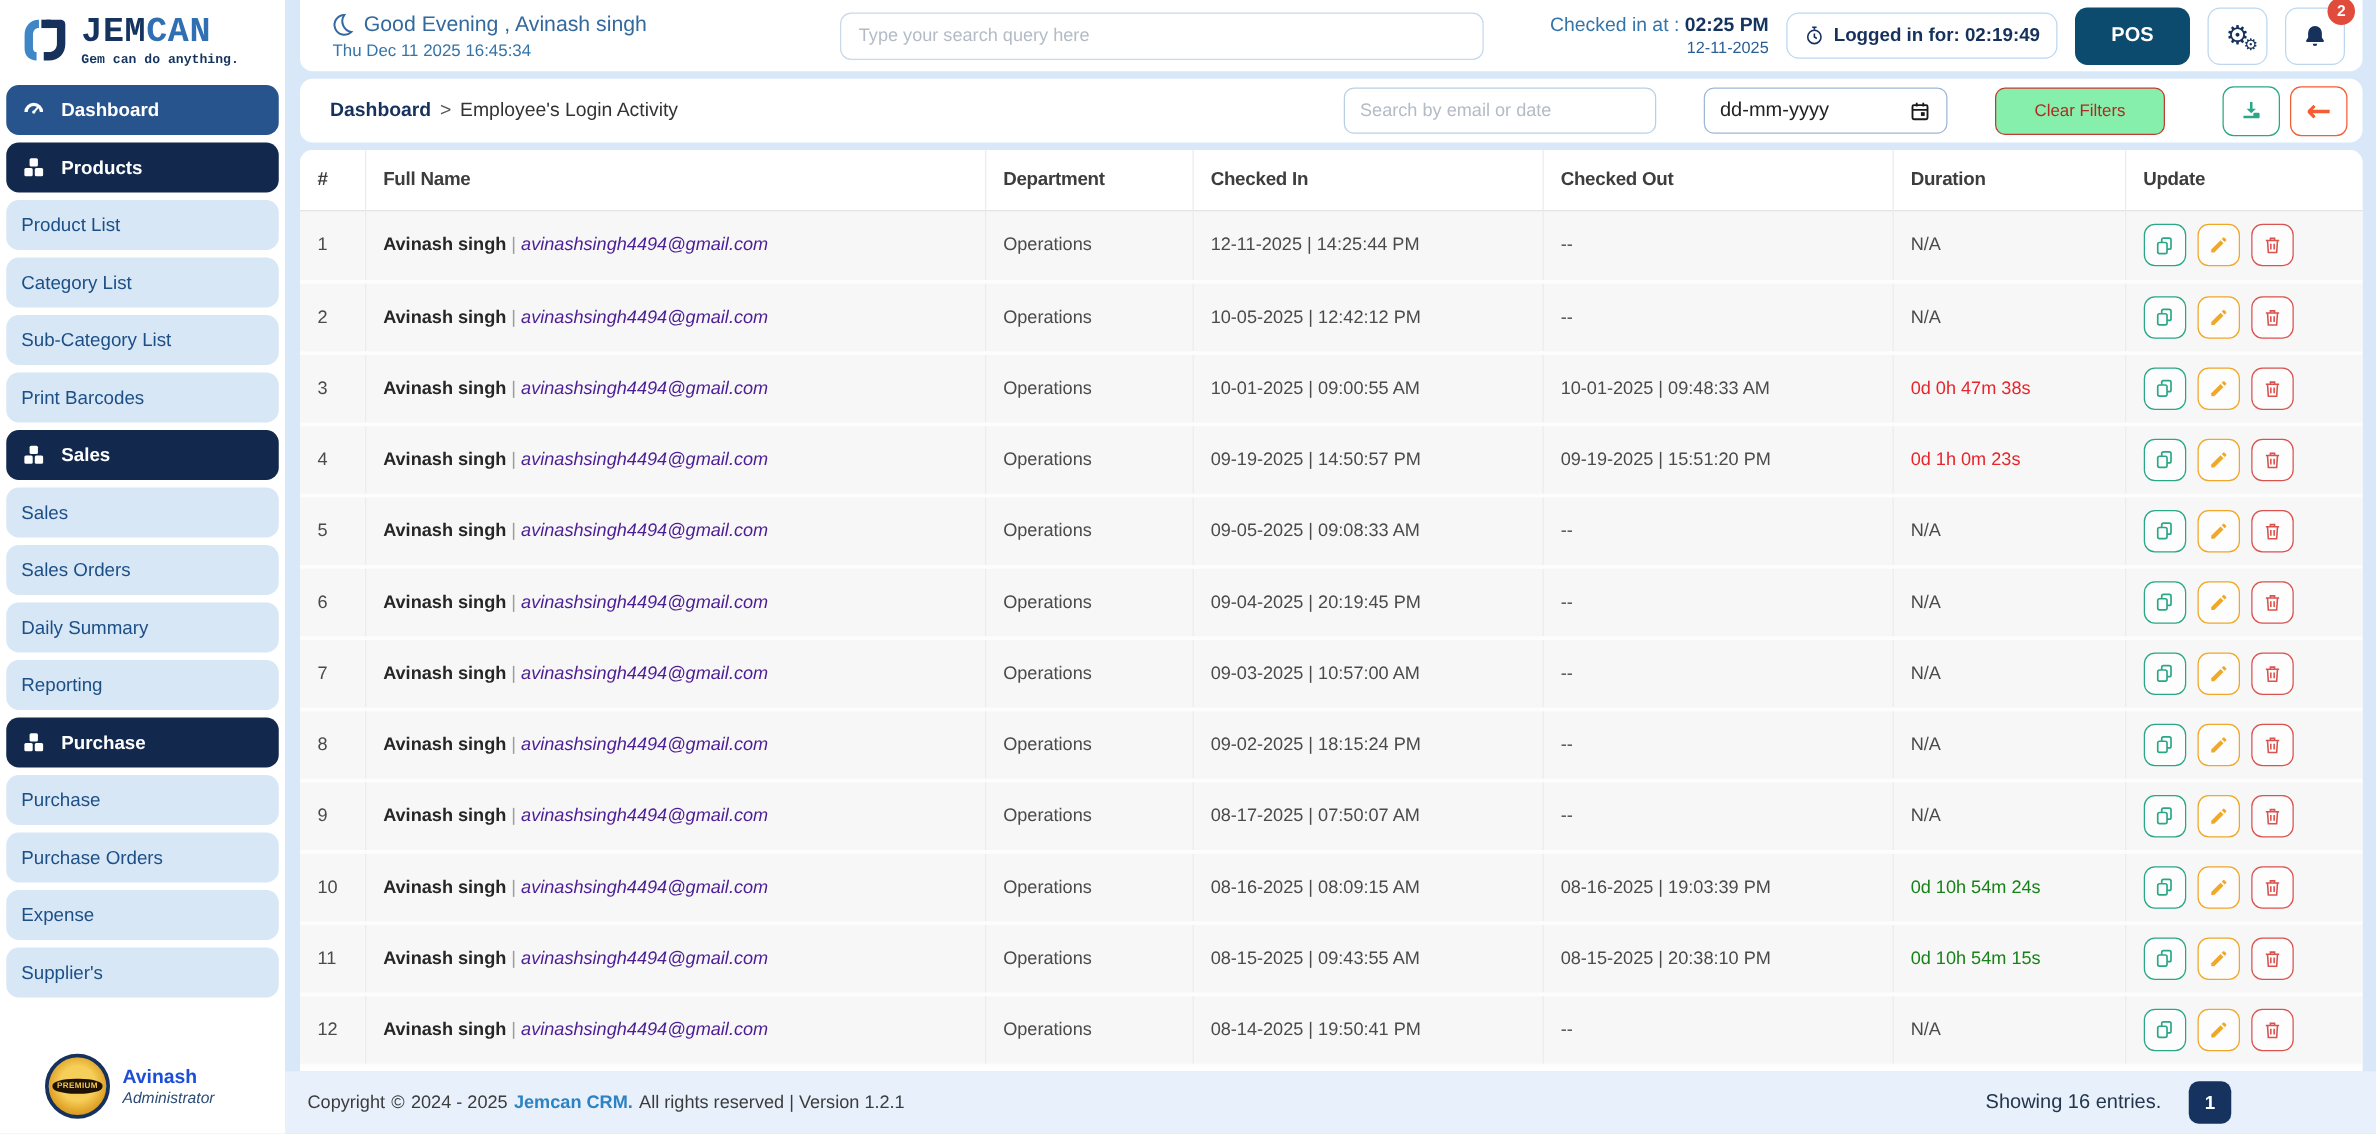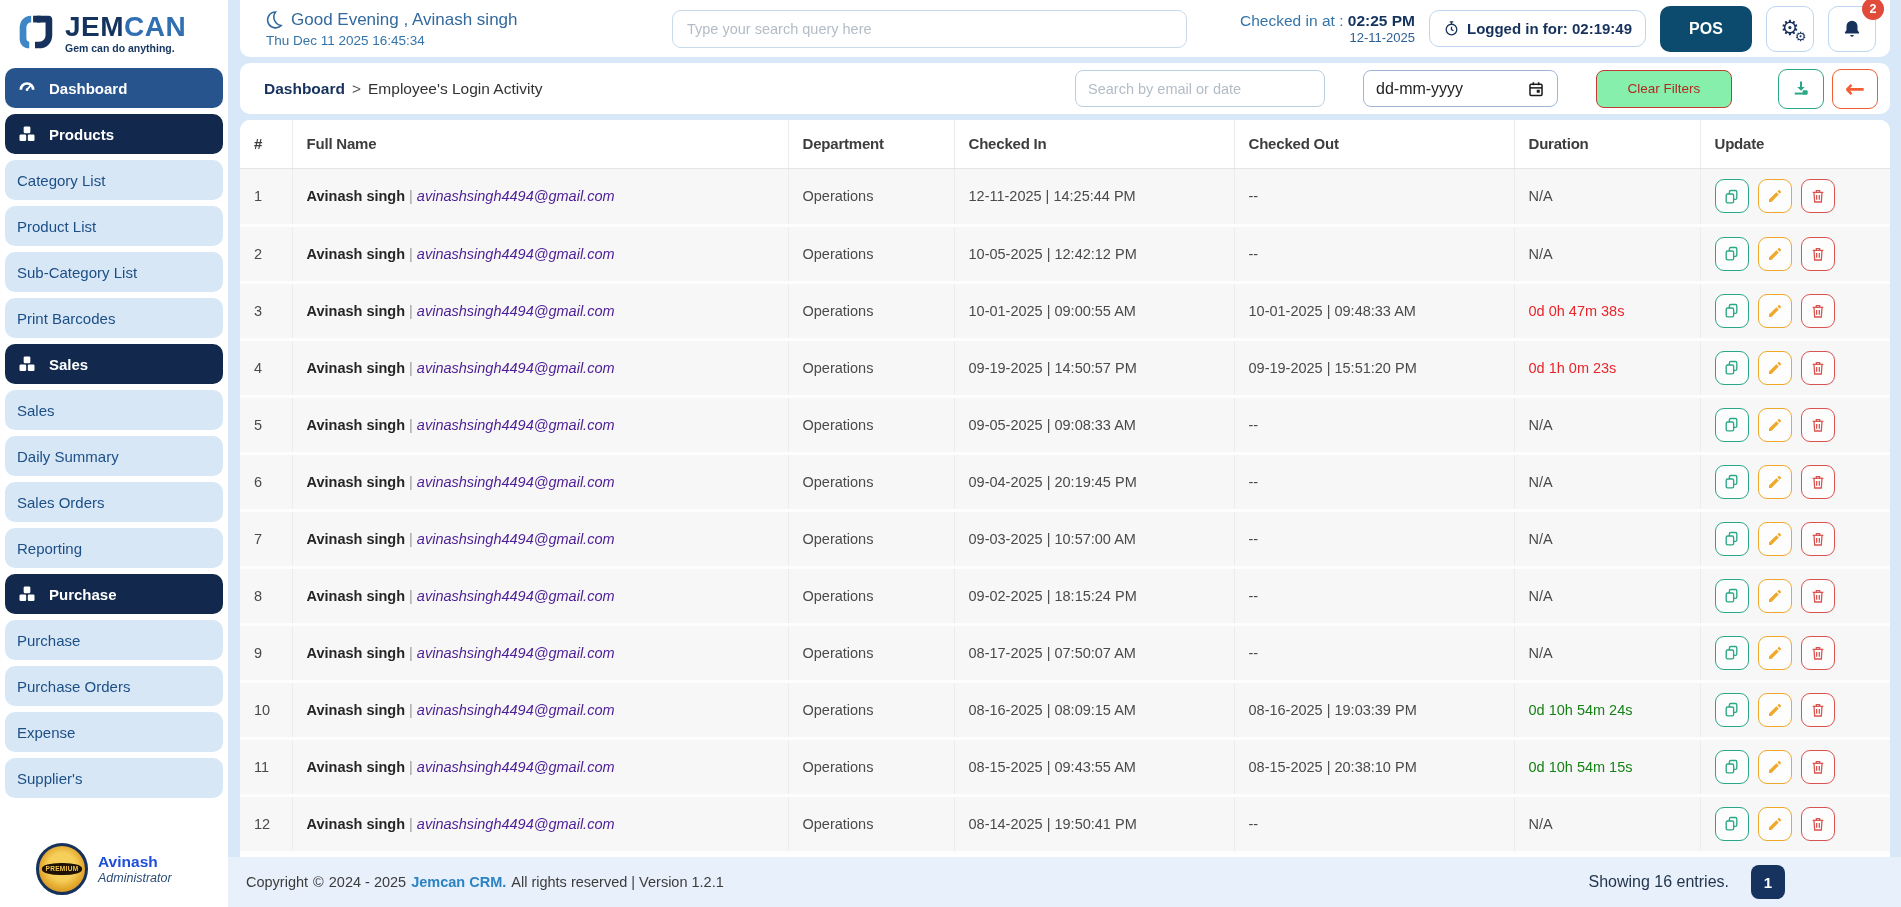"JEMCAN" .logo-text-wrap { font-family: none -> Liberation Mono, monospace }
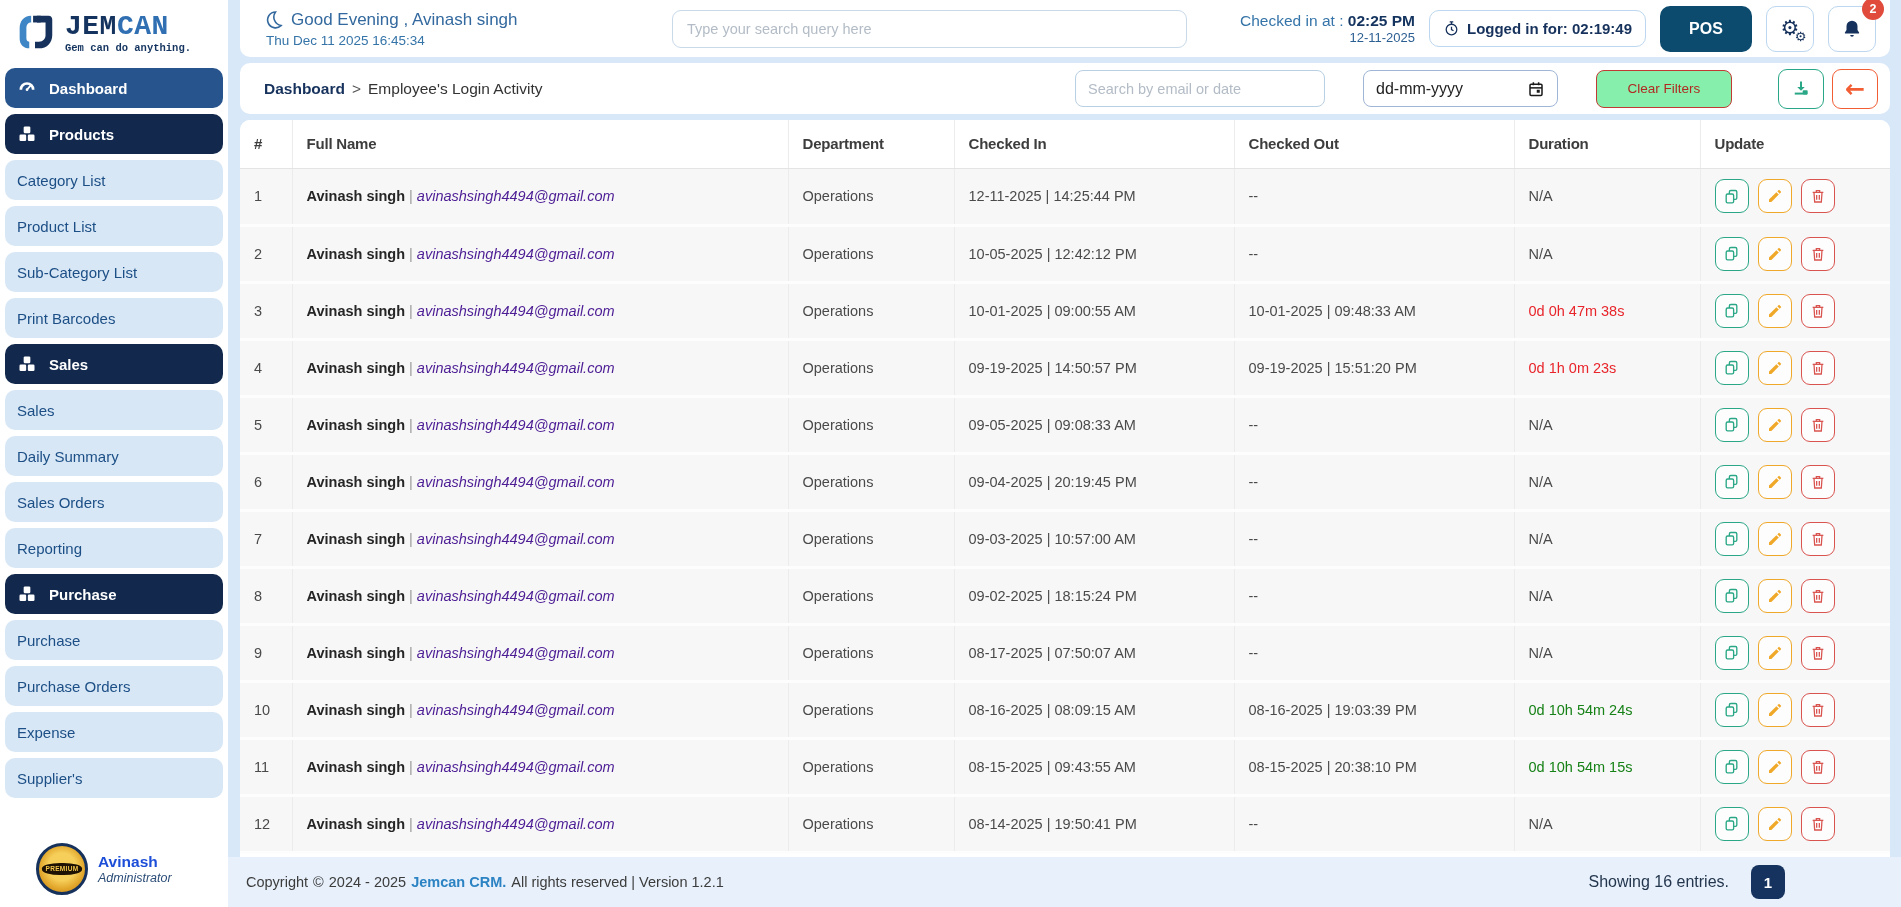"Category List" div.nav-item { order: before "Product List" -> after "Product List" }
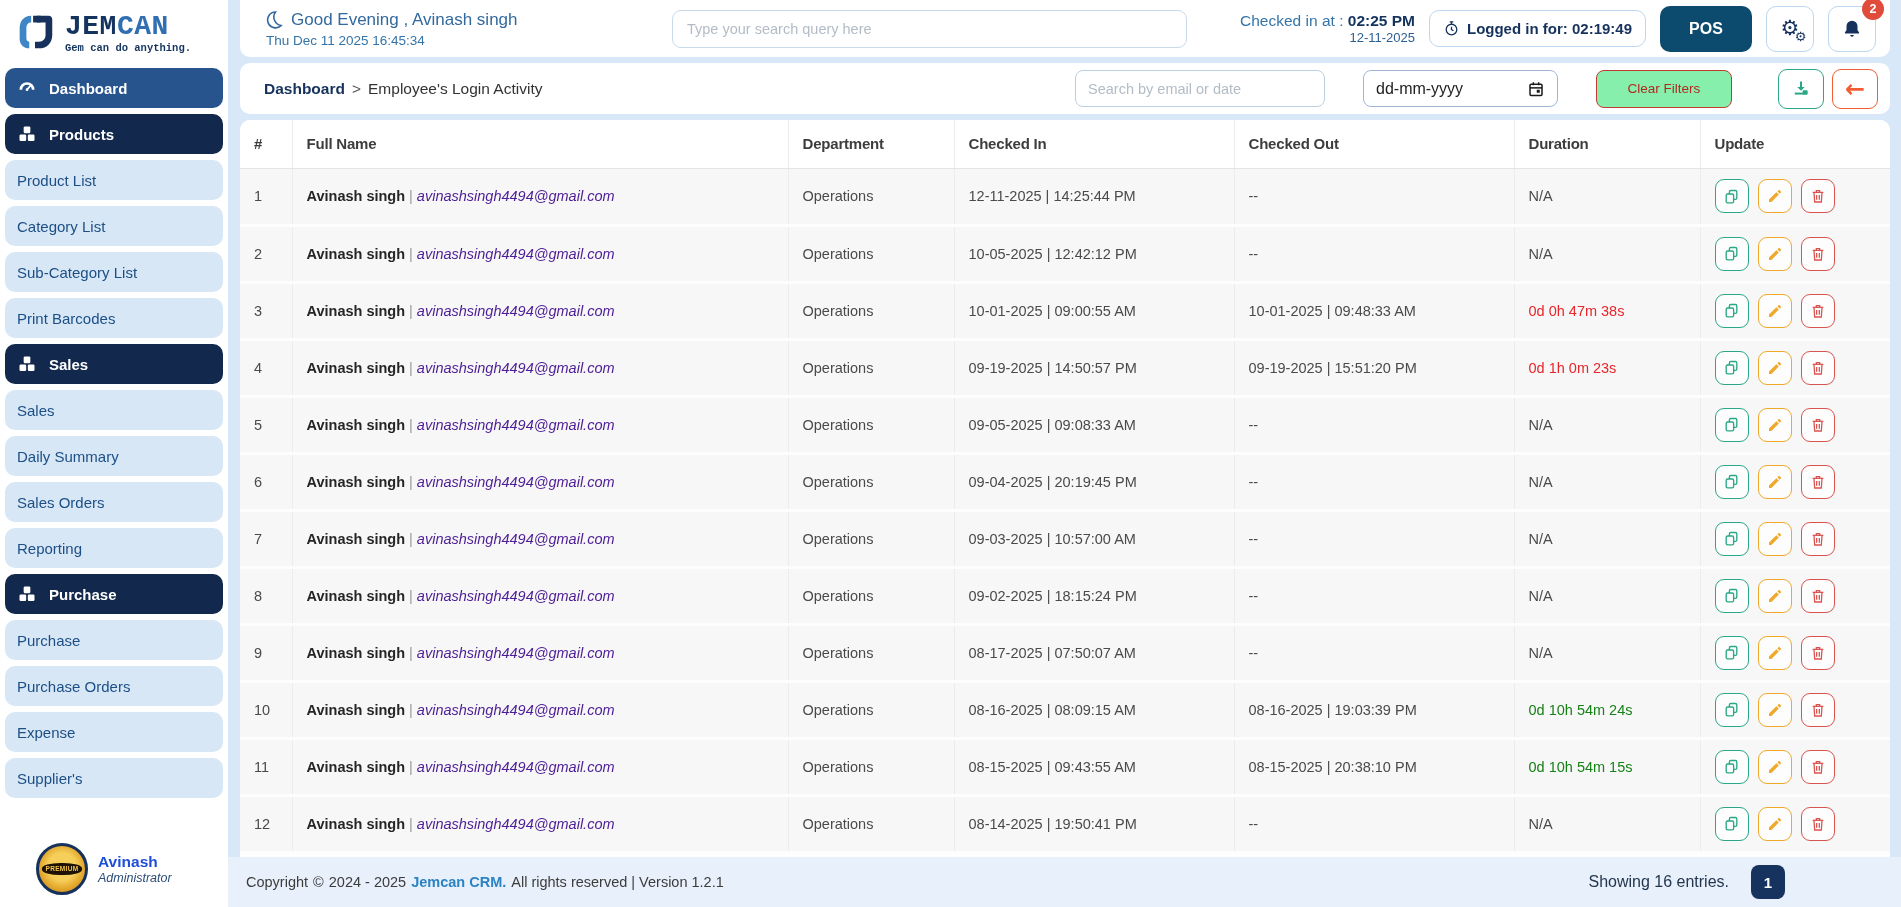"Daily Summary" div.nav-item { order: before "Sales Orders" -> after "Sales Orders" }
